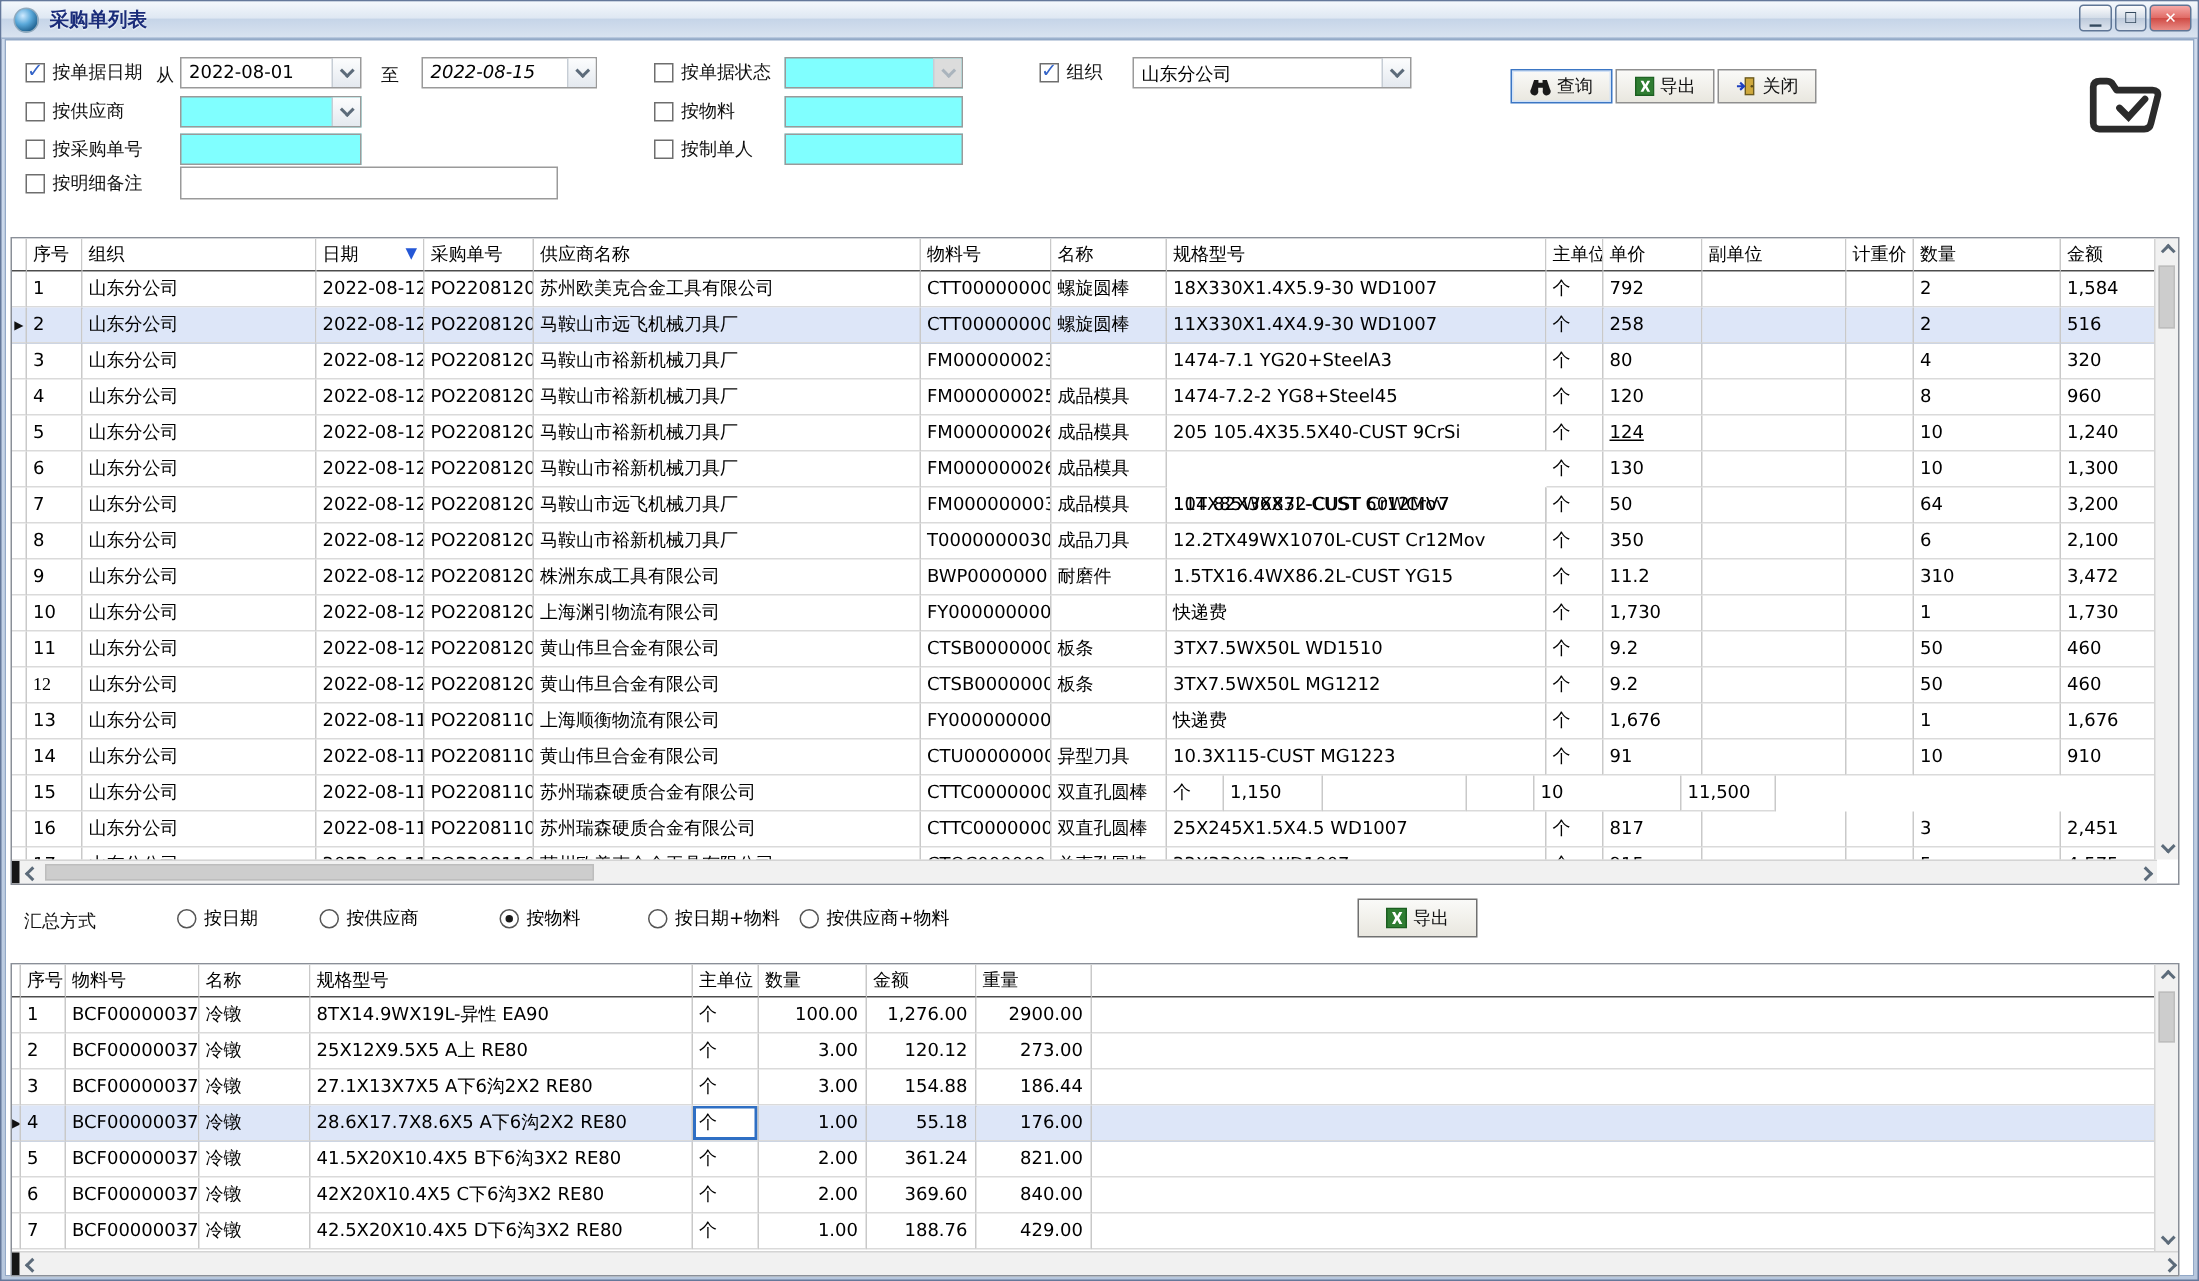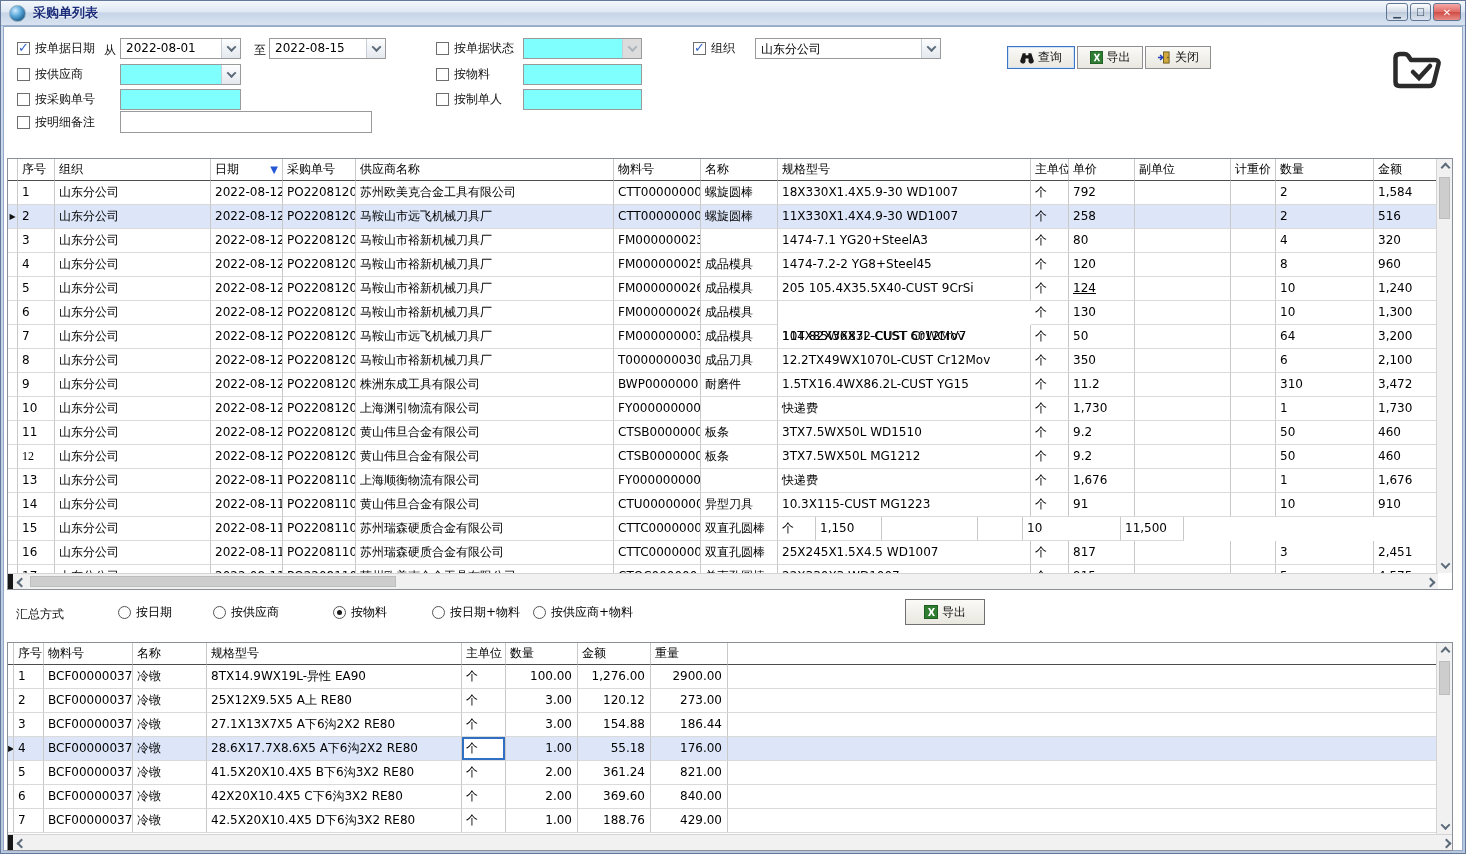"2022-08-15" div.combo { font-style: none -> italic; left: 269px -> 281px }
